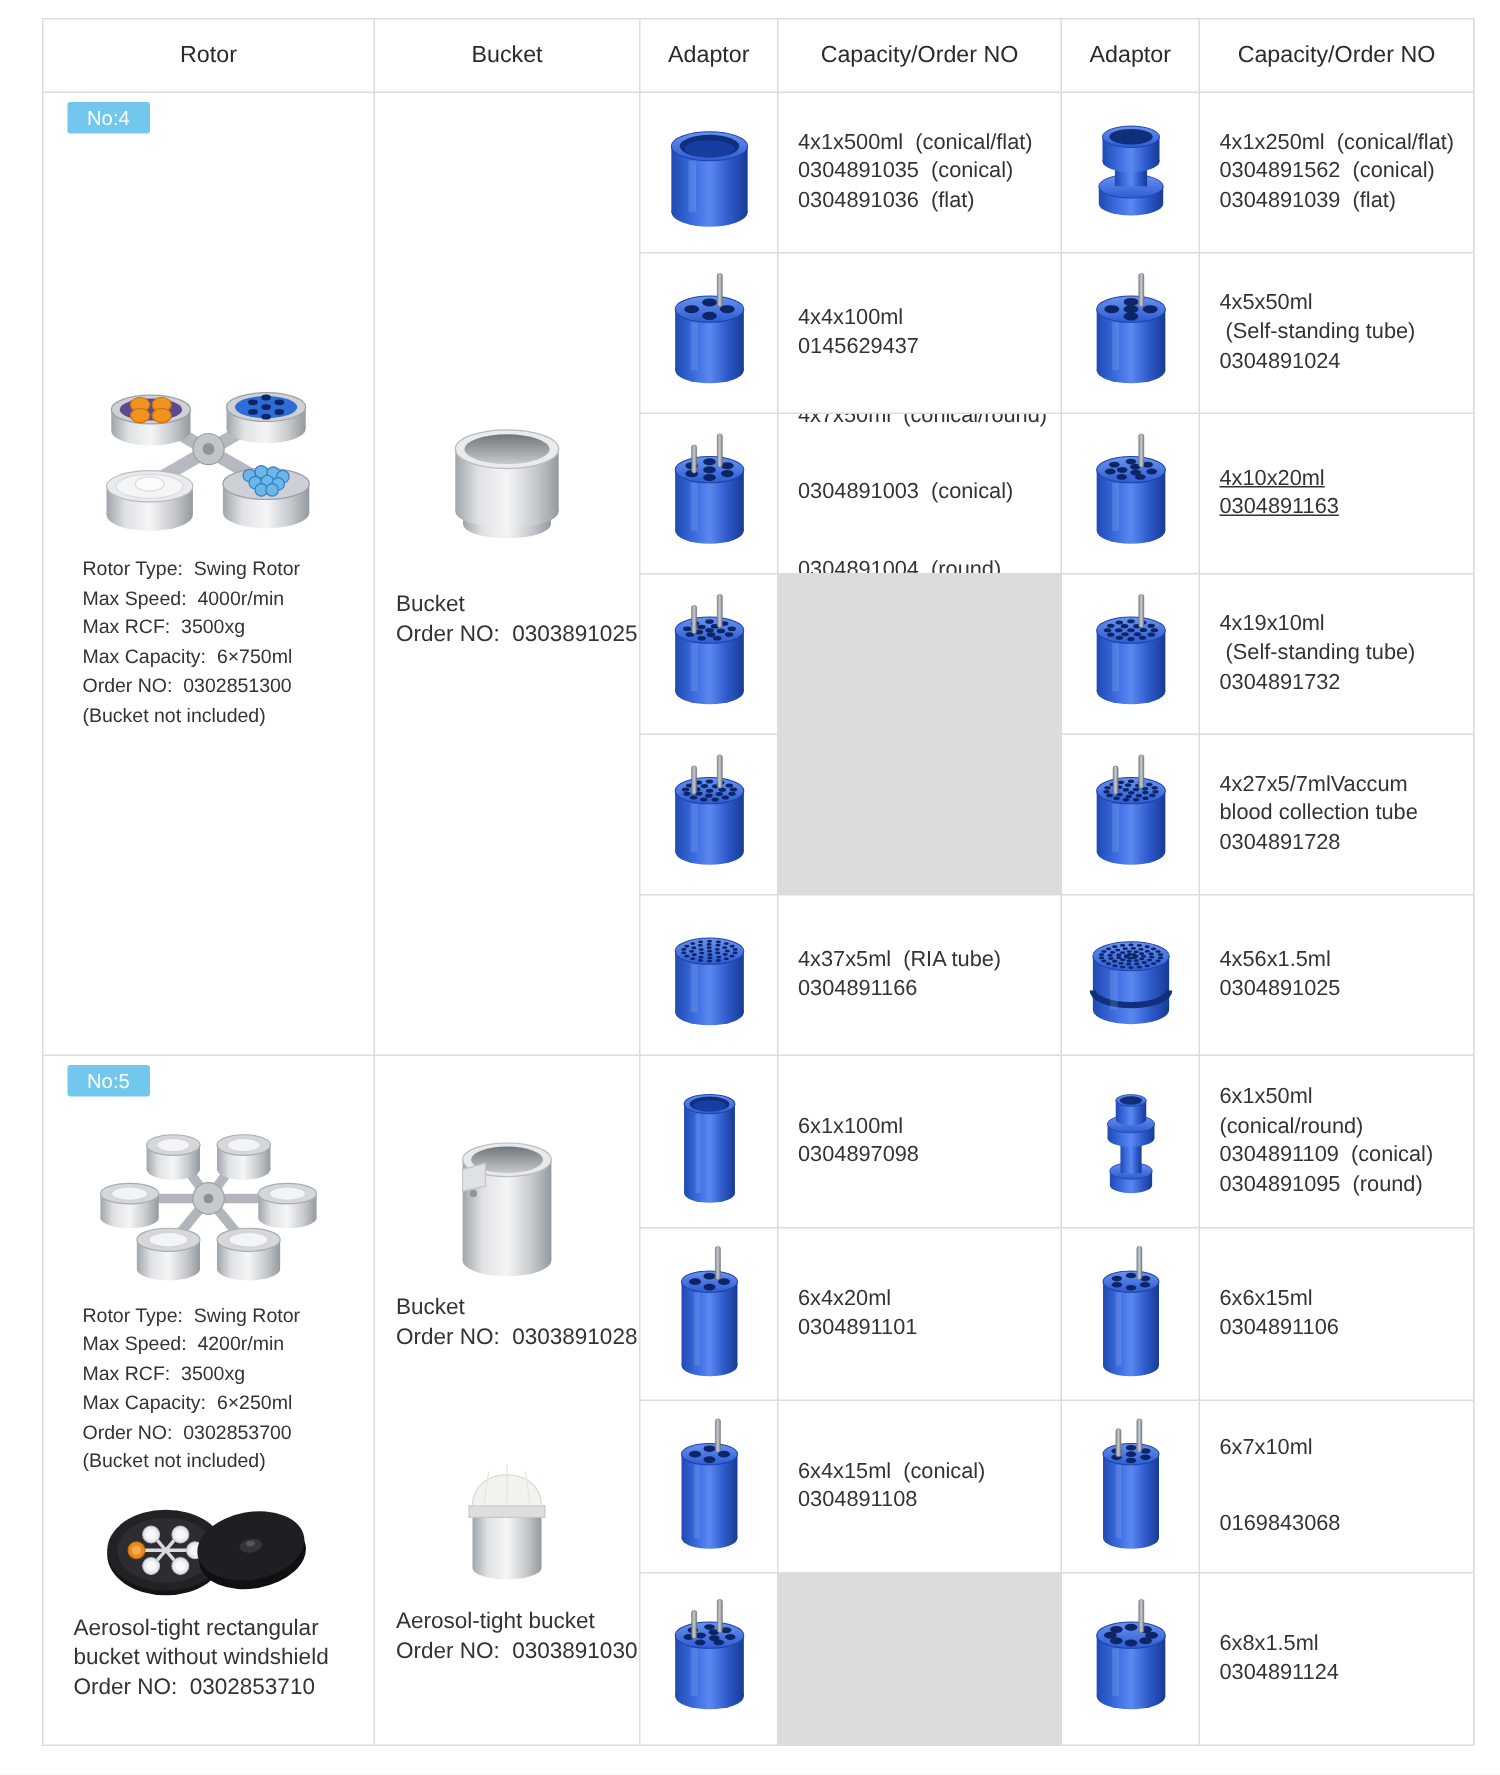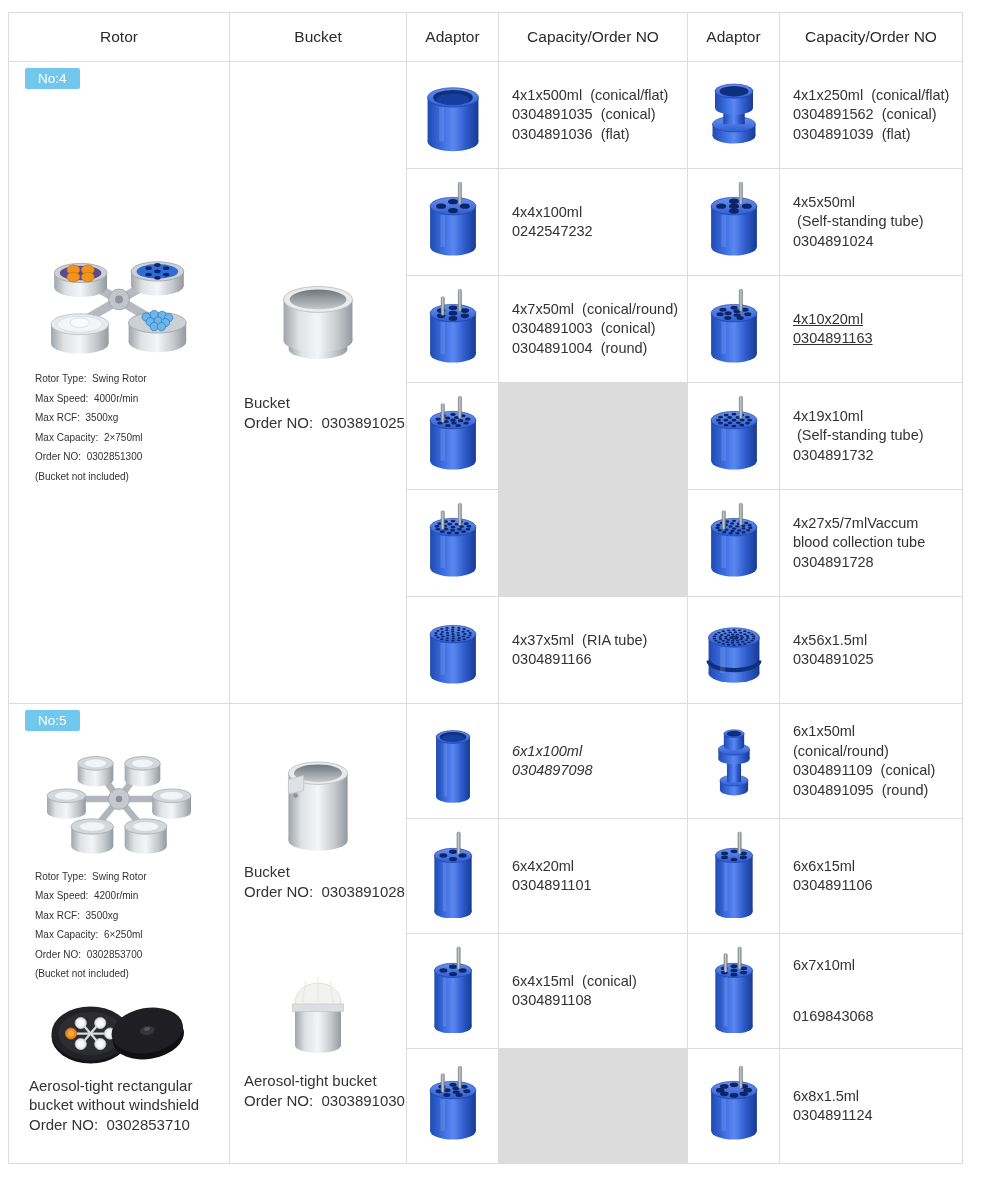"Rotor" .table { left: 8px -> 28px }
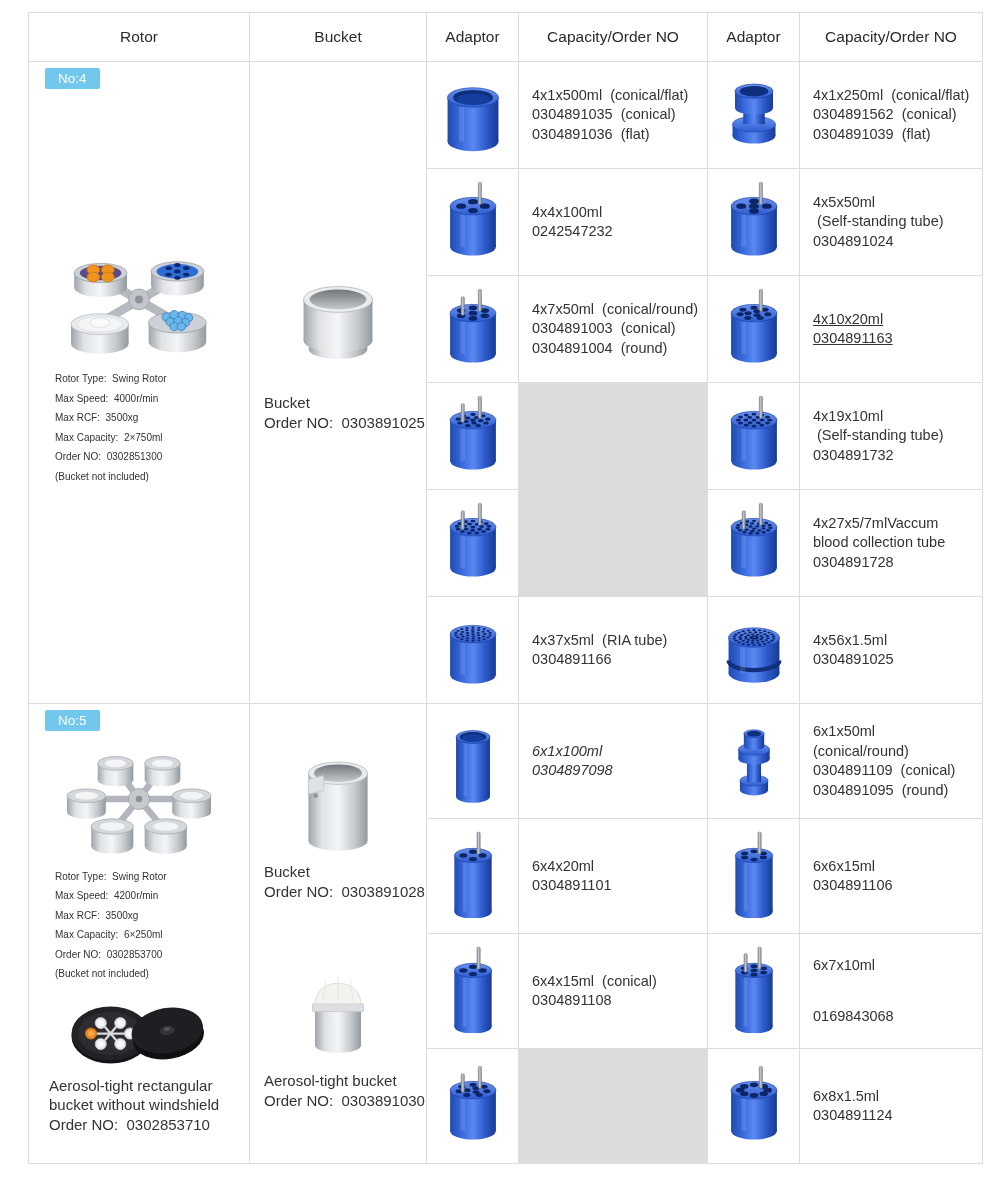"0242547232" div.cline { text: 0242547232 -> 0145629437 }
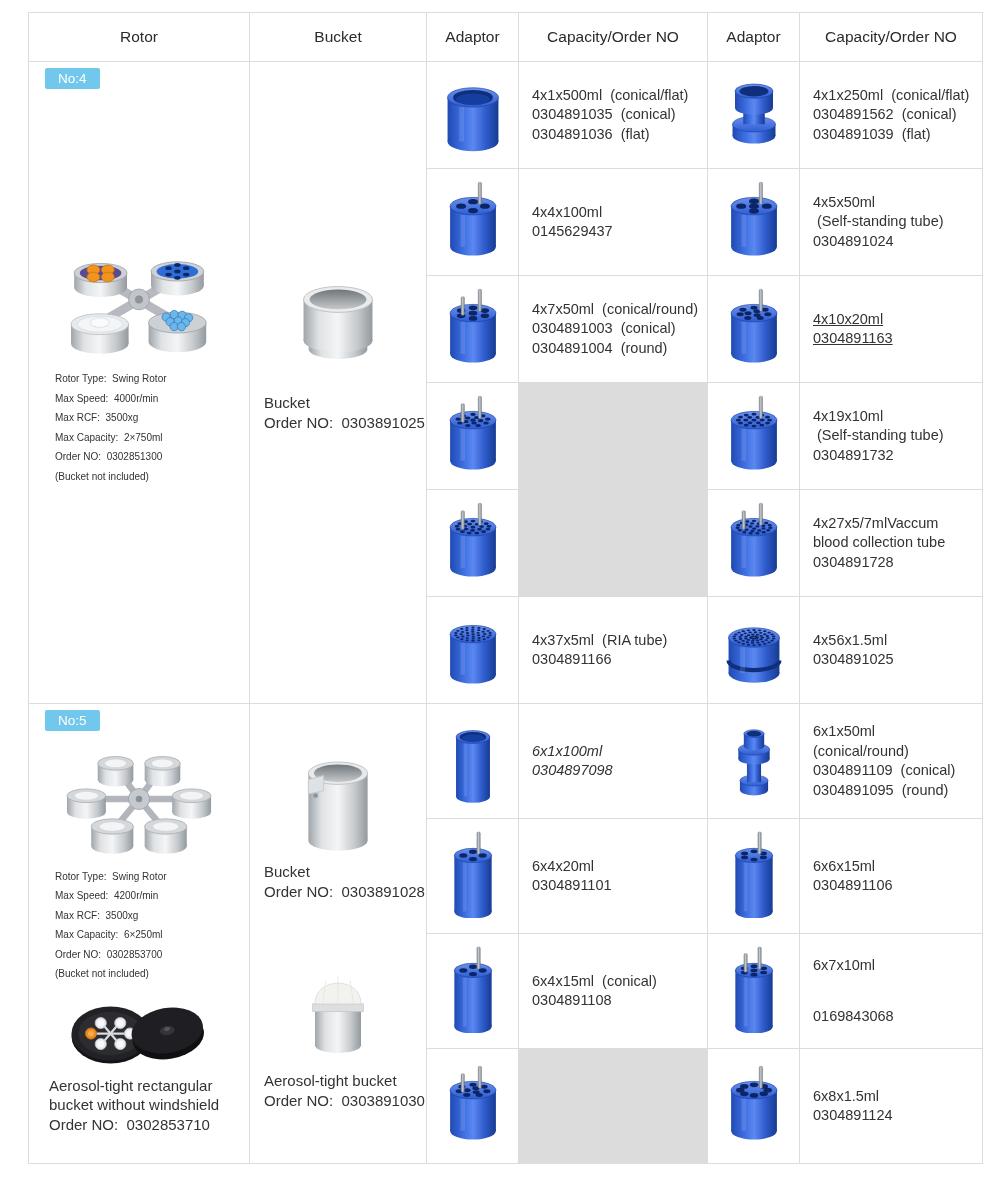"4x7x50ml (conical/round)" div.cell { gap: none -> 32px }
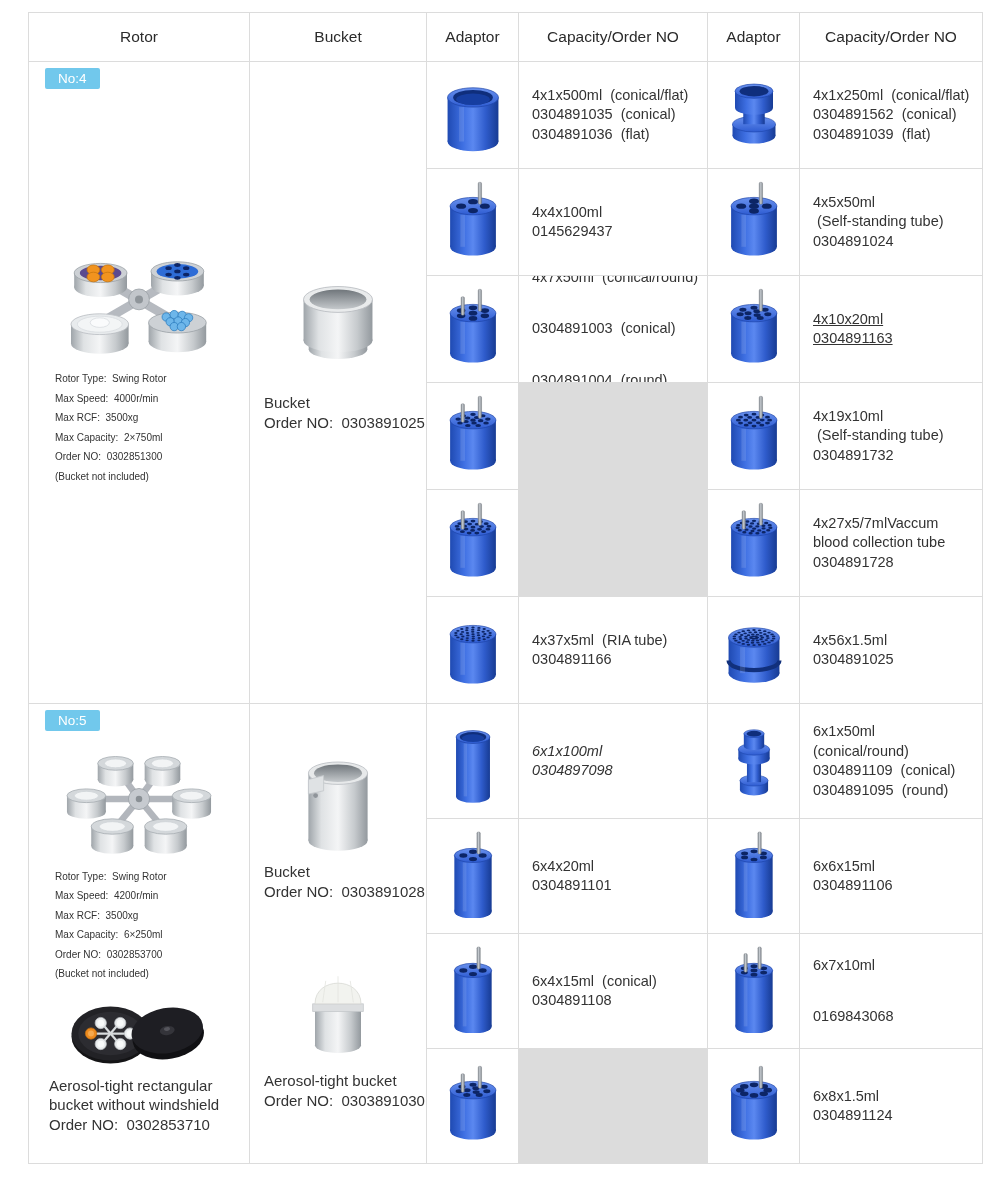"Rotor Type: Swing Rotor" .specs { font-size: 10px -> 13px }
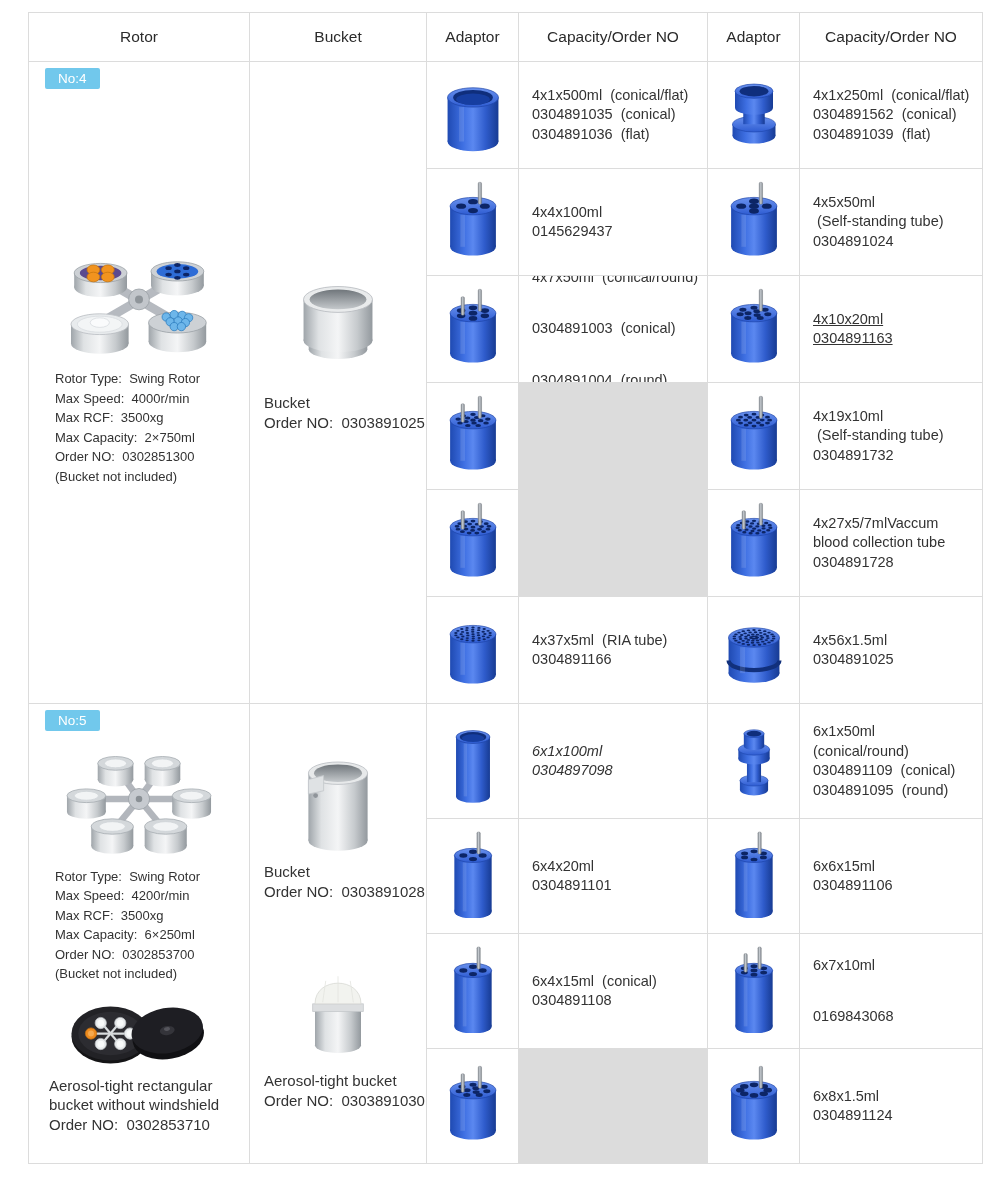"Max Capacity: 2×750ml" div.sline { text: 2 -> 6 }
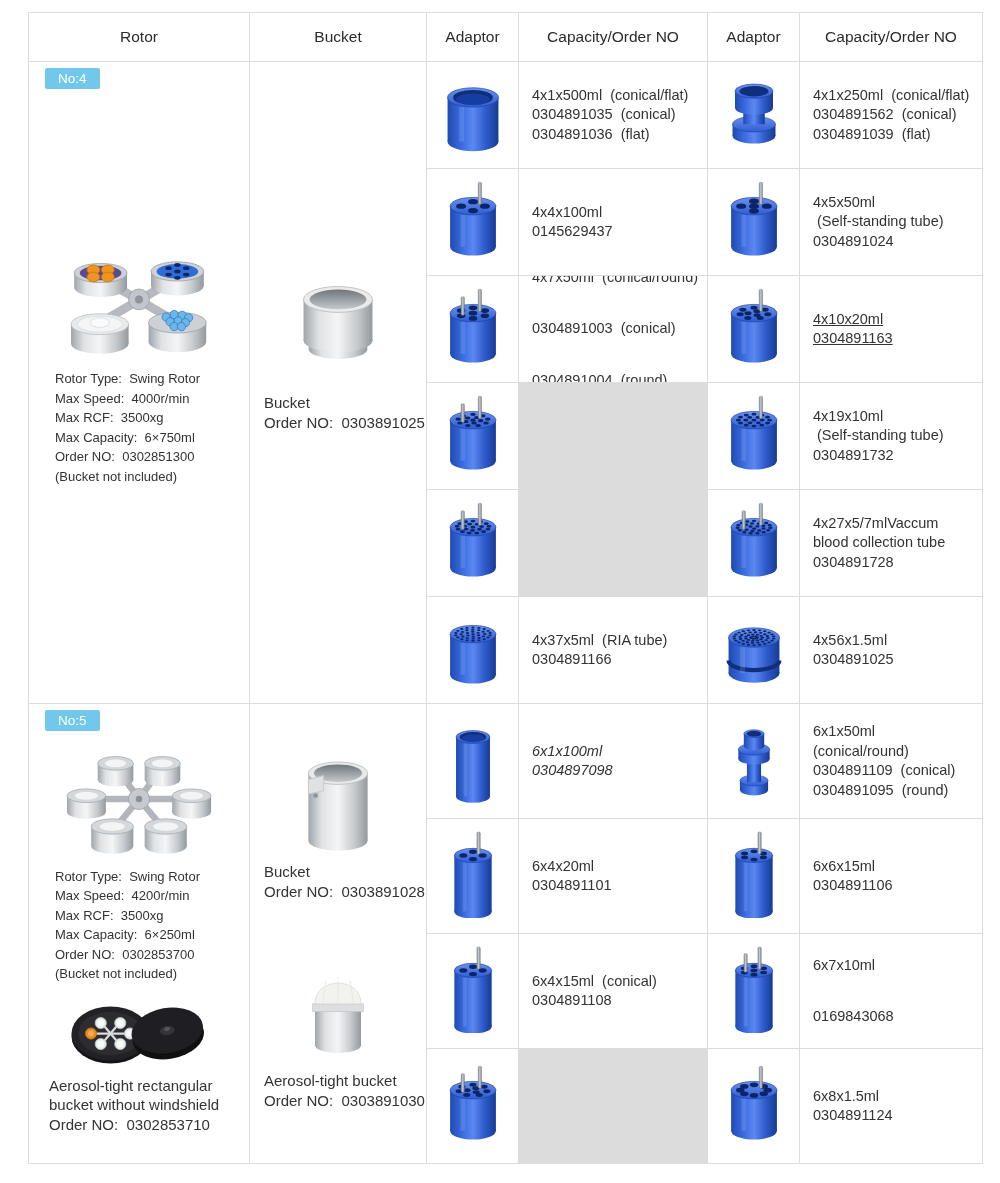"6x1x100ml" div.cell { font-style: italic -> none }
